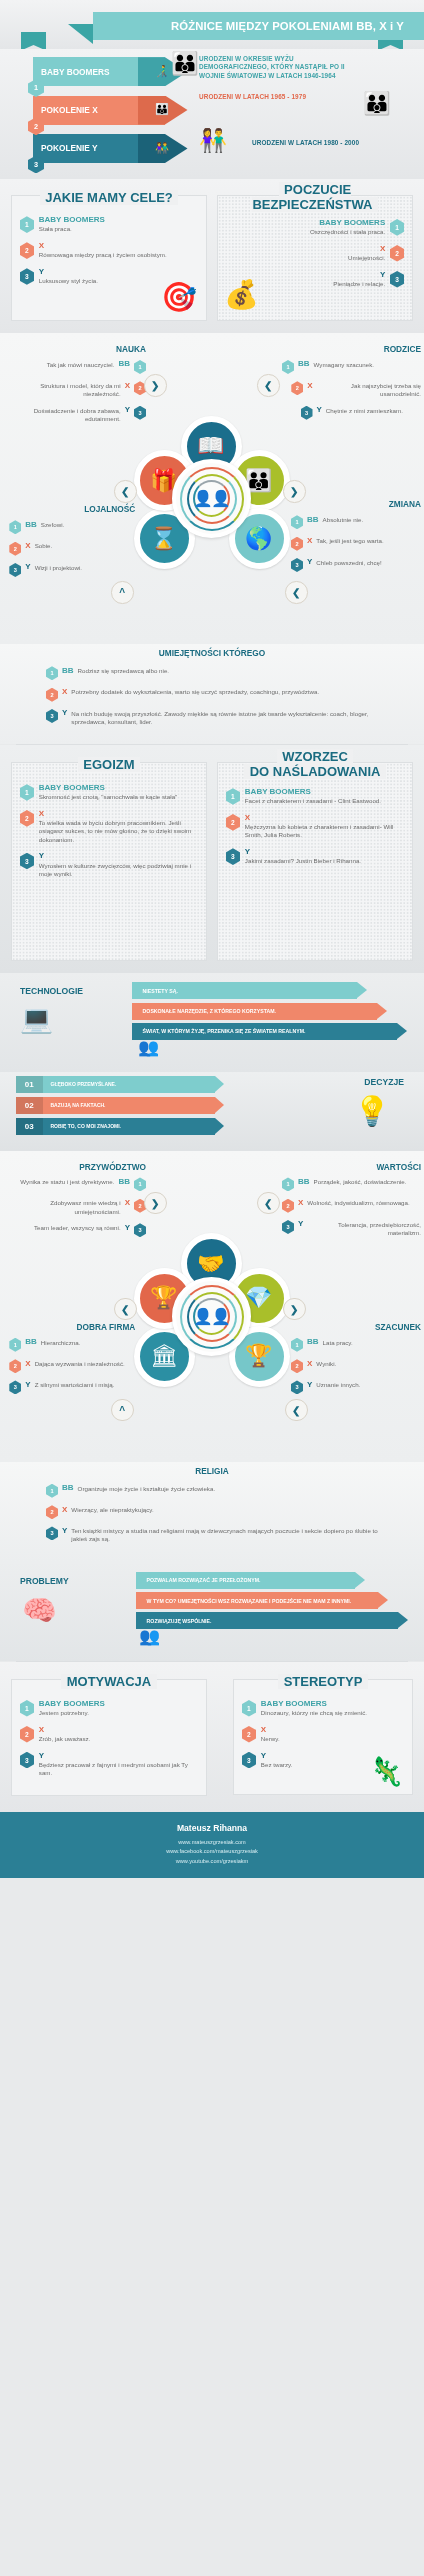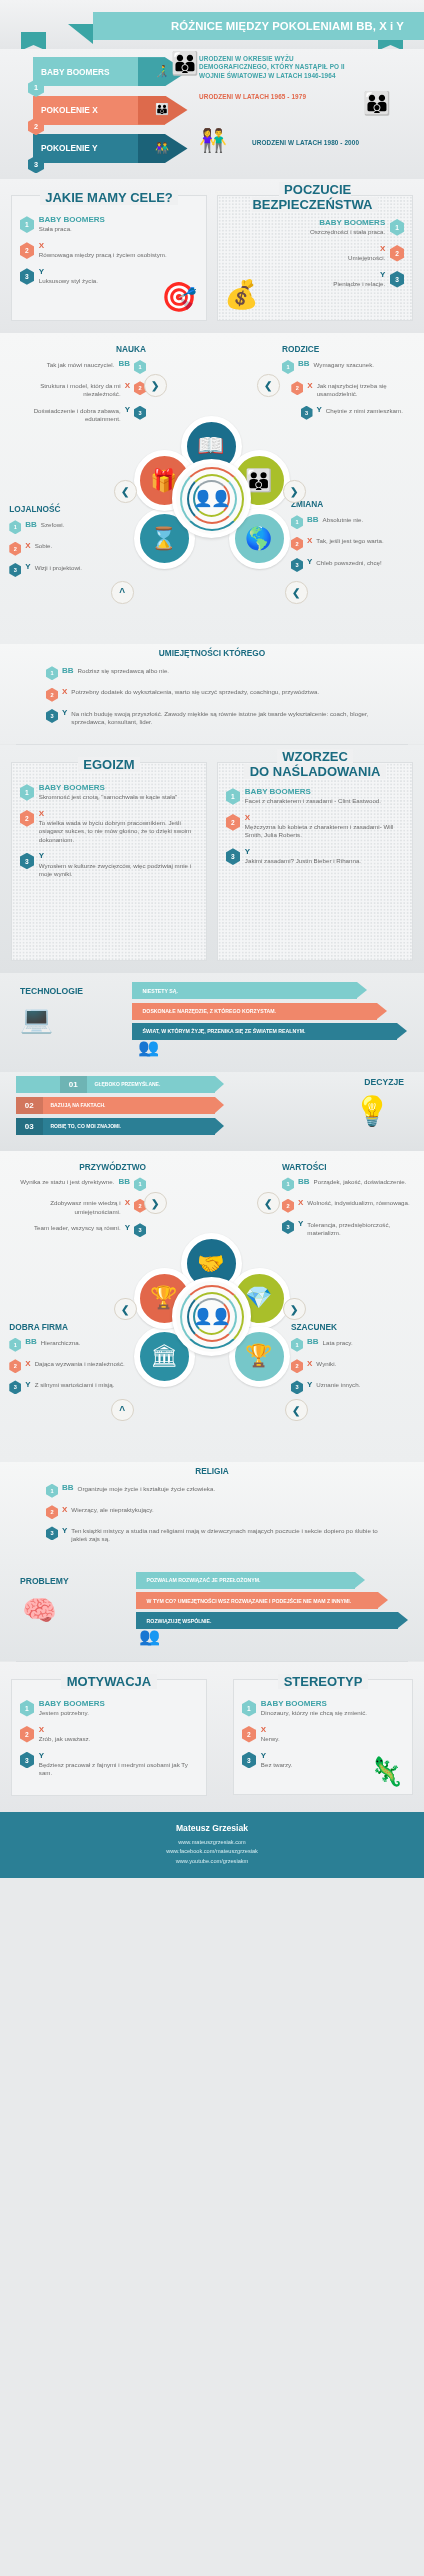"RODZICE" .hub-txt { text-align: none -> right }
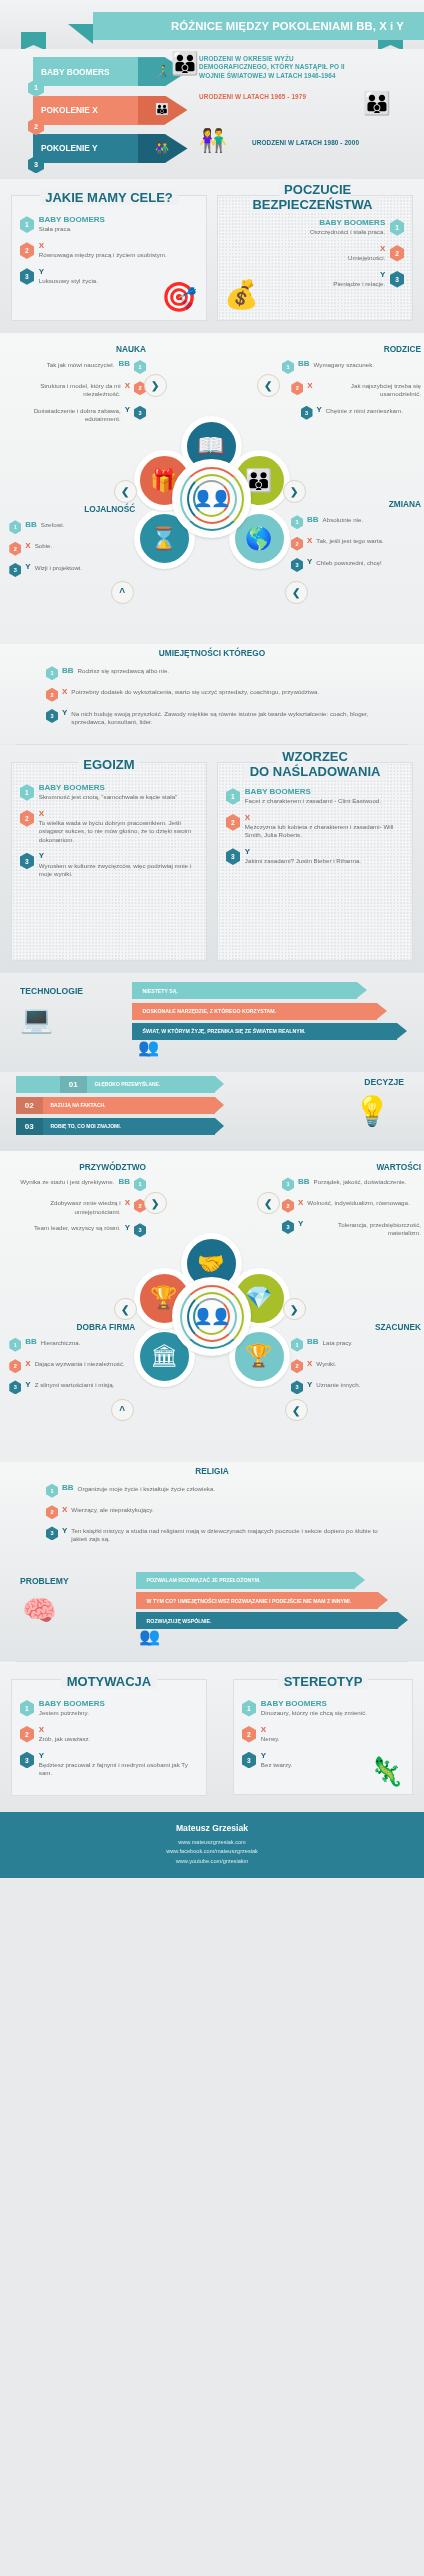"01" .b-teal { padding-left: 44px -> none }
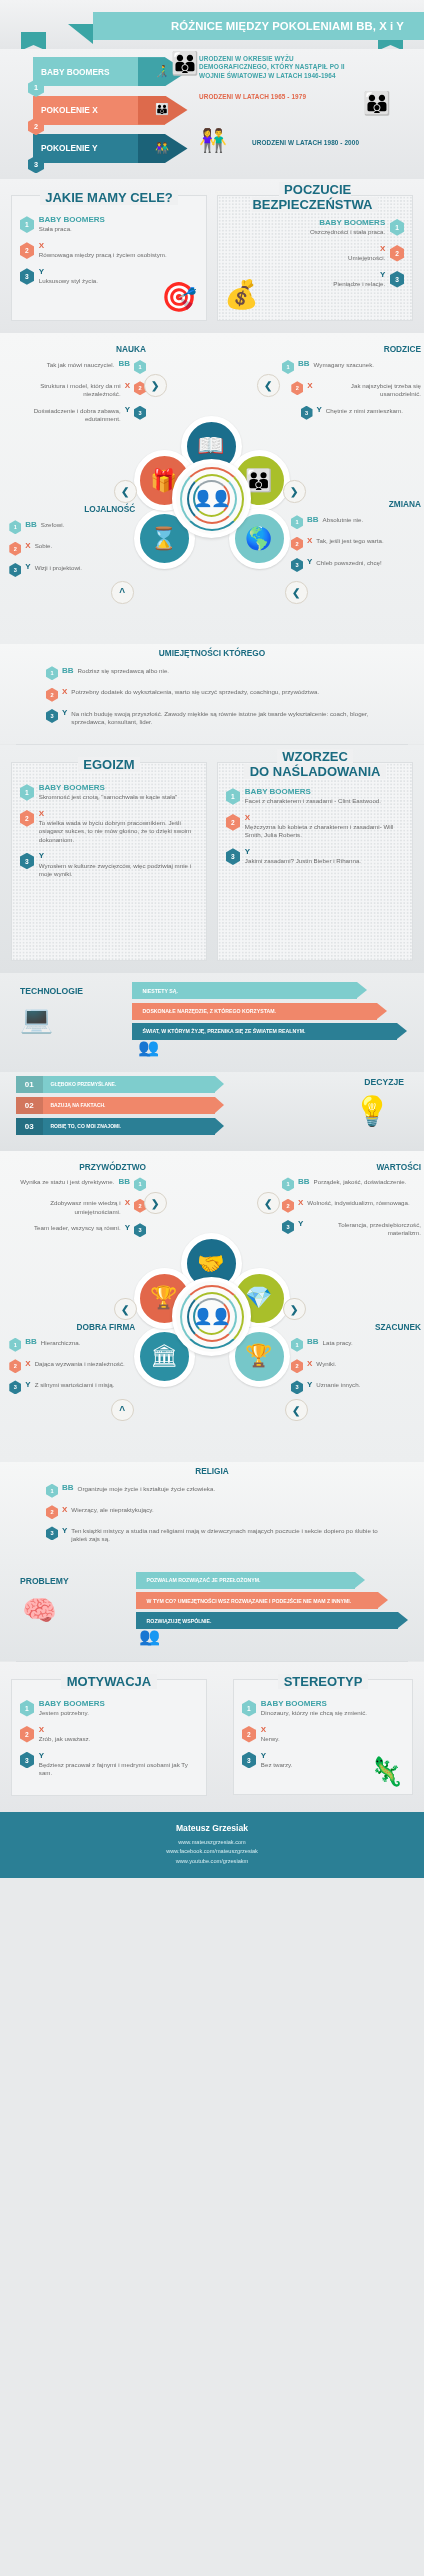"Mateusz Grzesiak" div.name { text: Grzesiak -> Rihanna }
